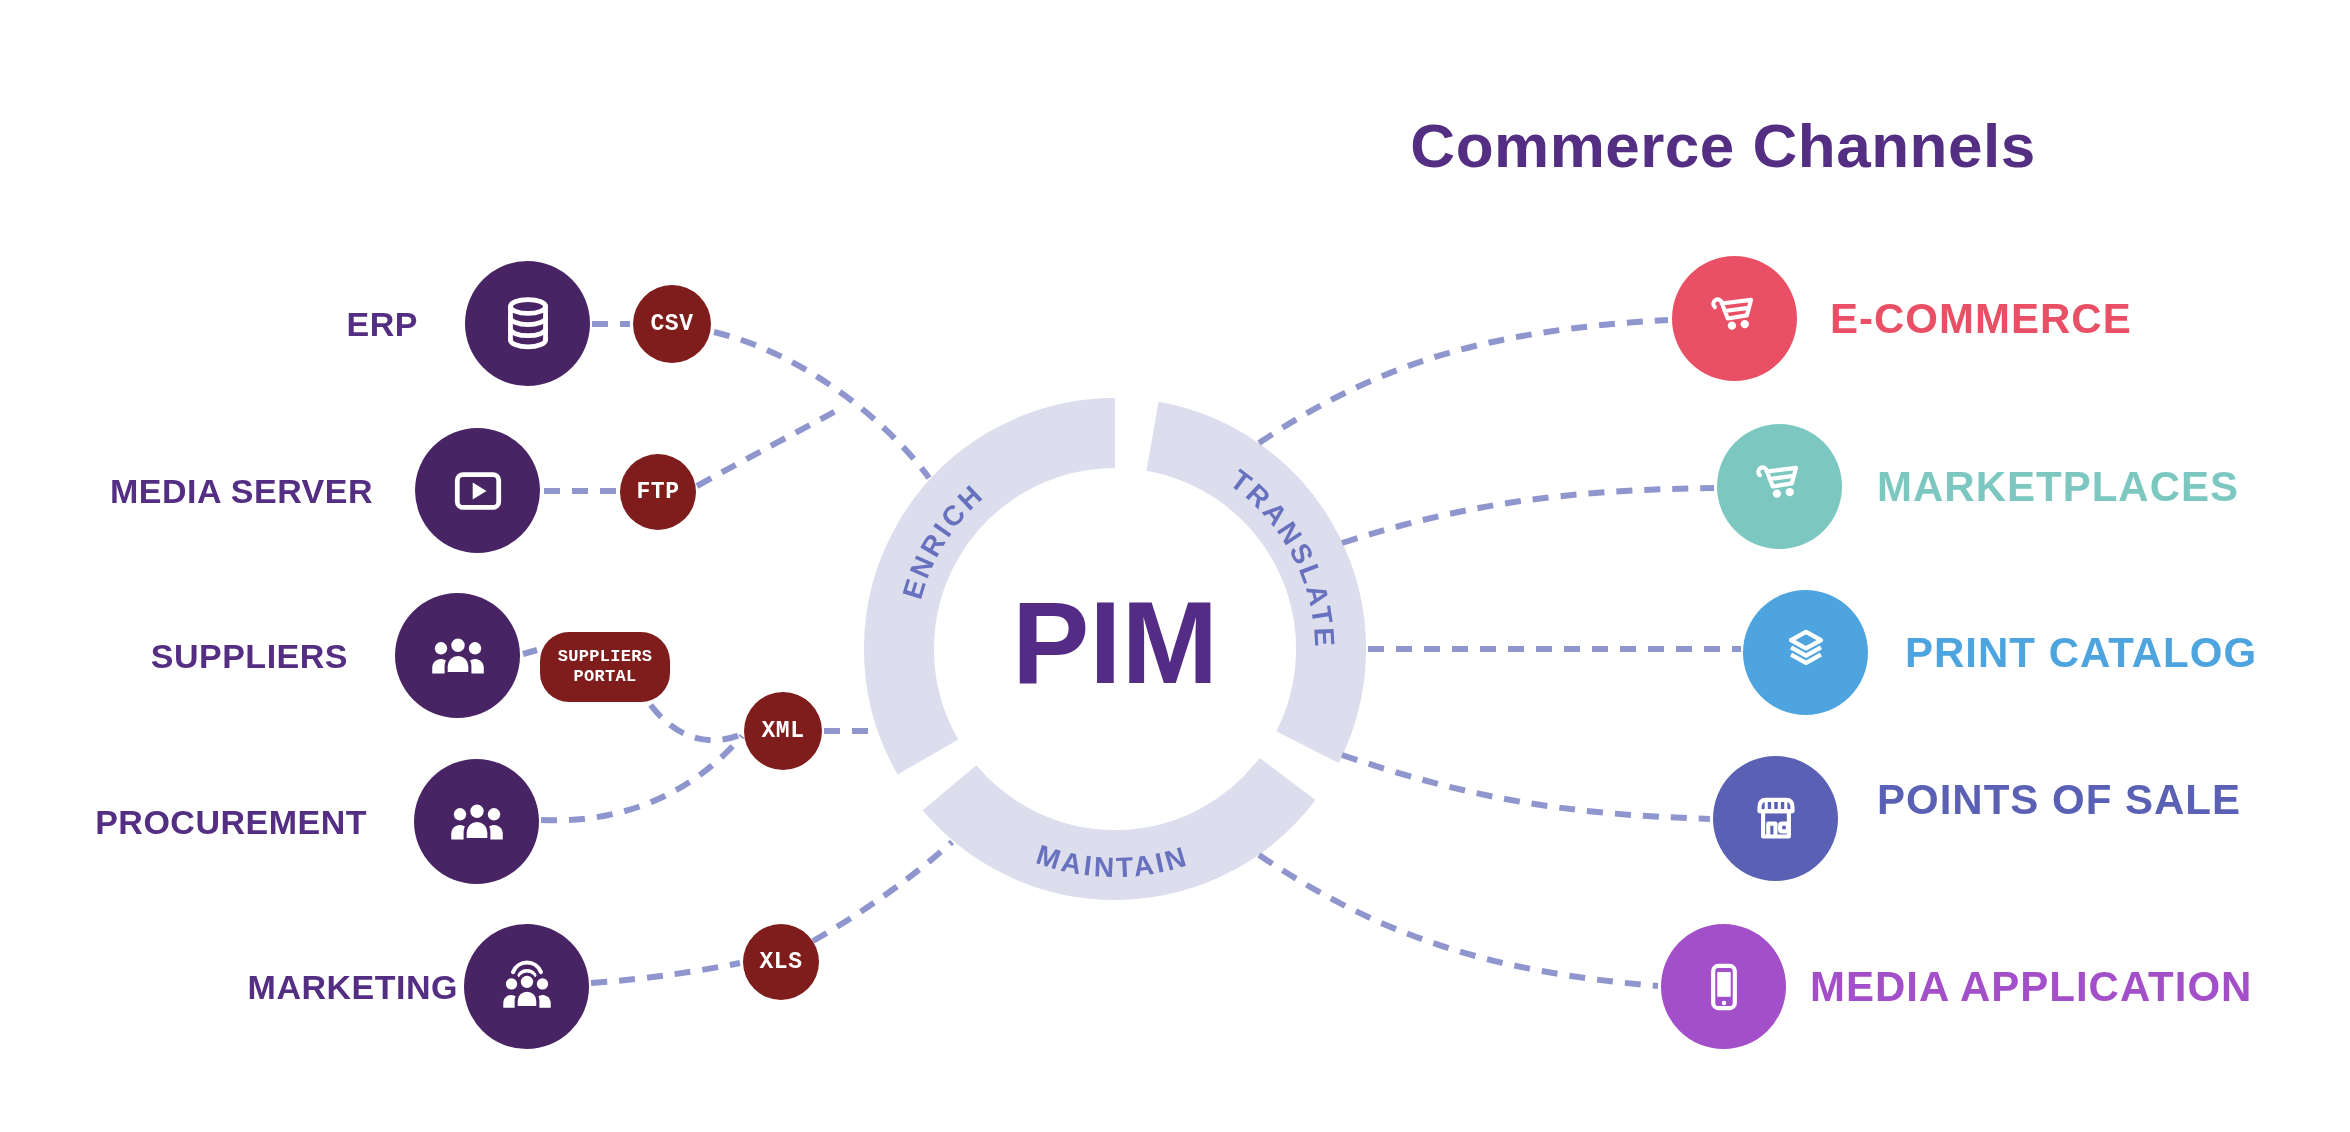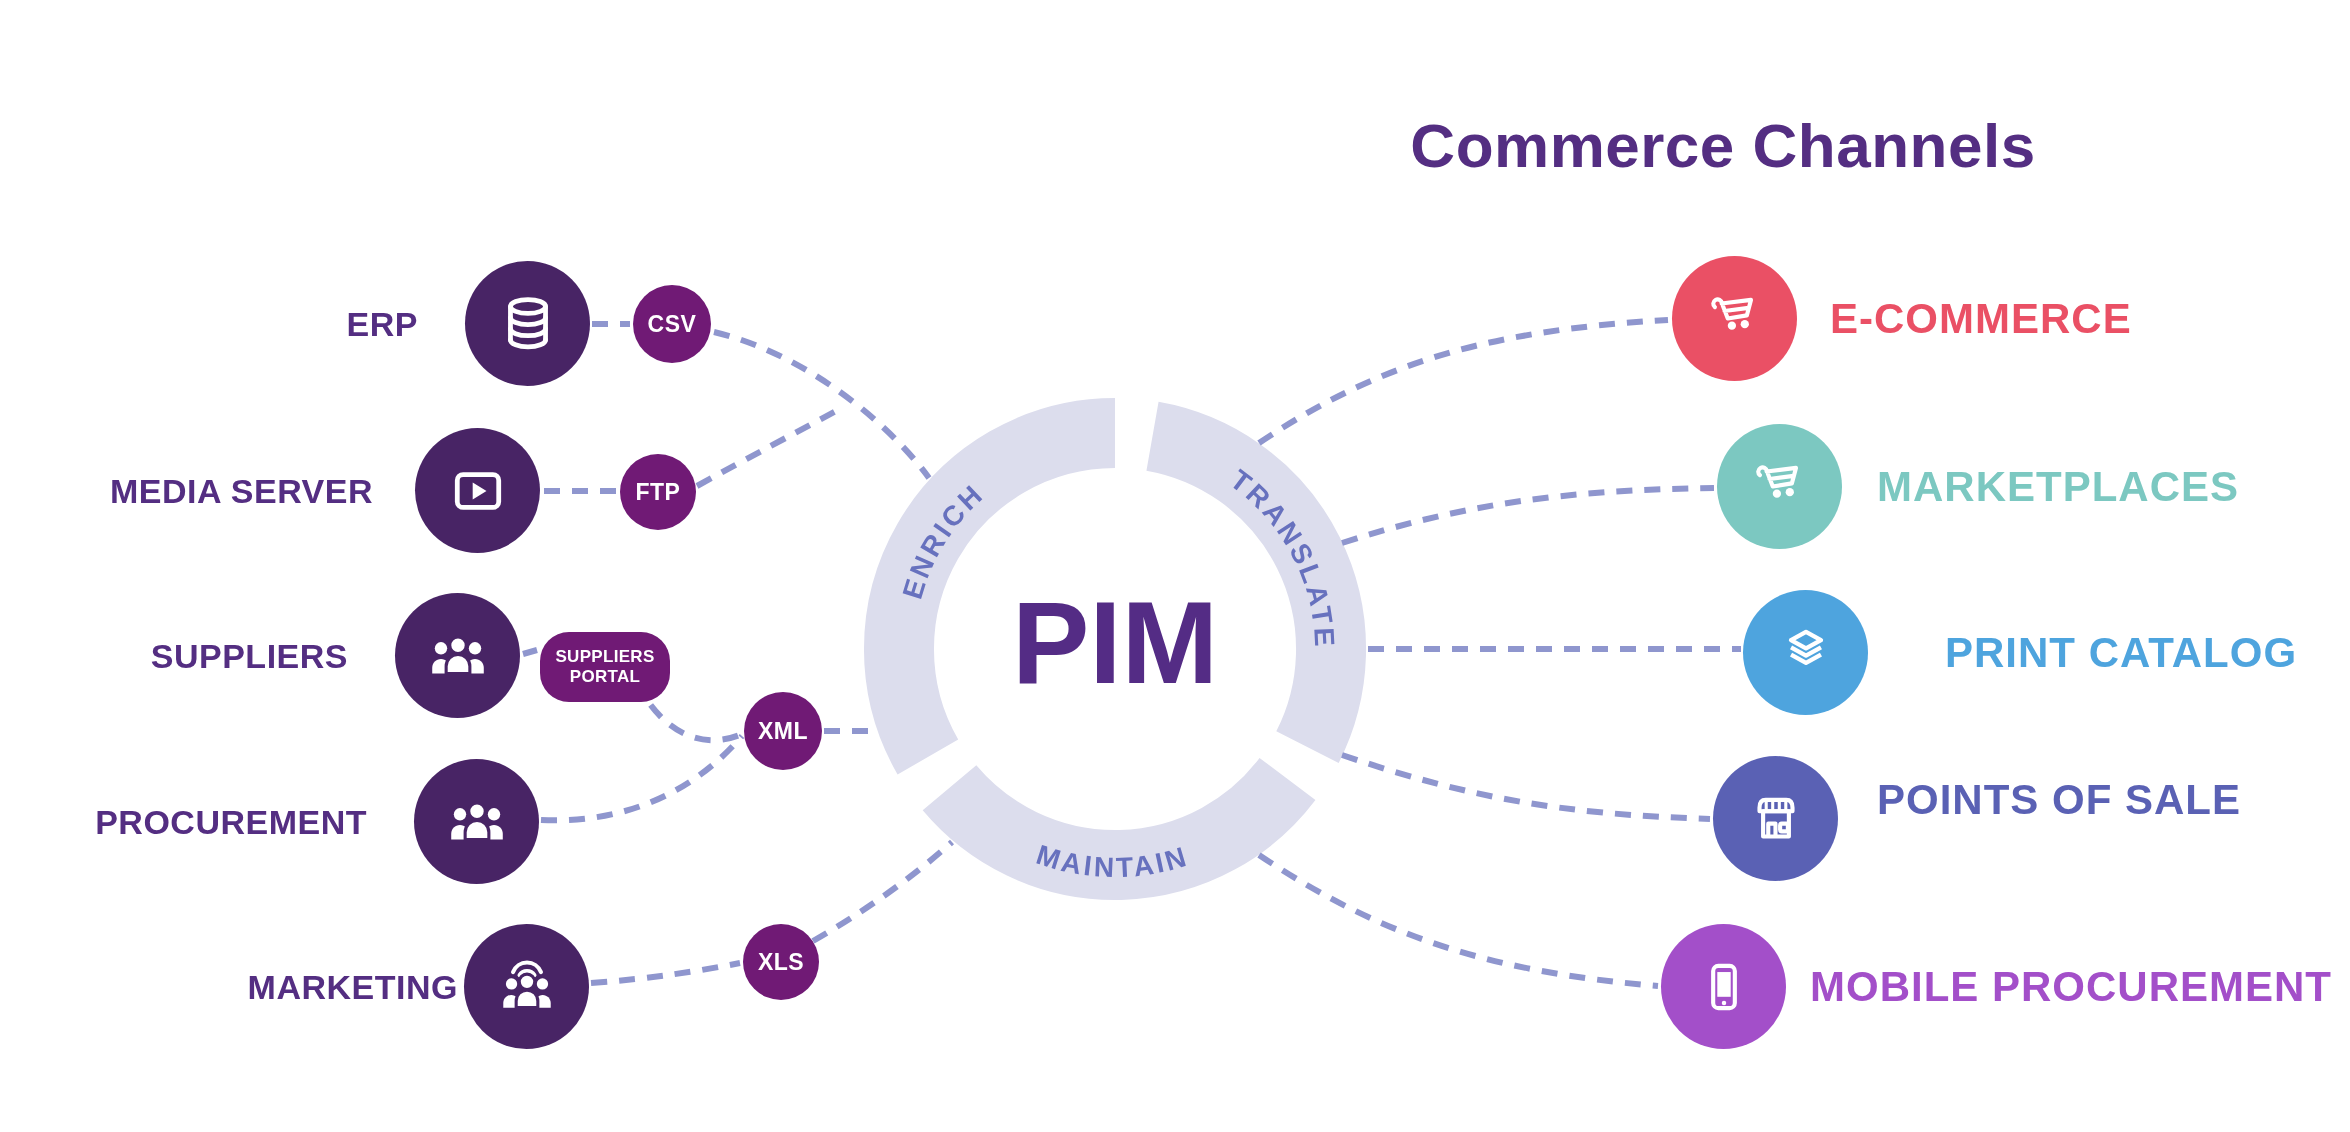"CSV" .node { background: #701a75 -> #7f1d1d; font-family: none -> Liberation Mono, monospace }
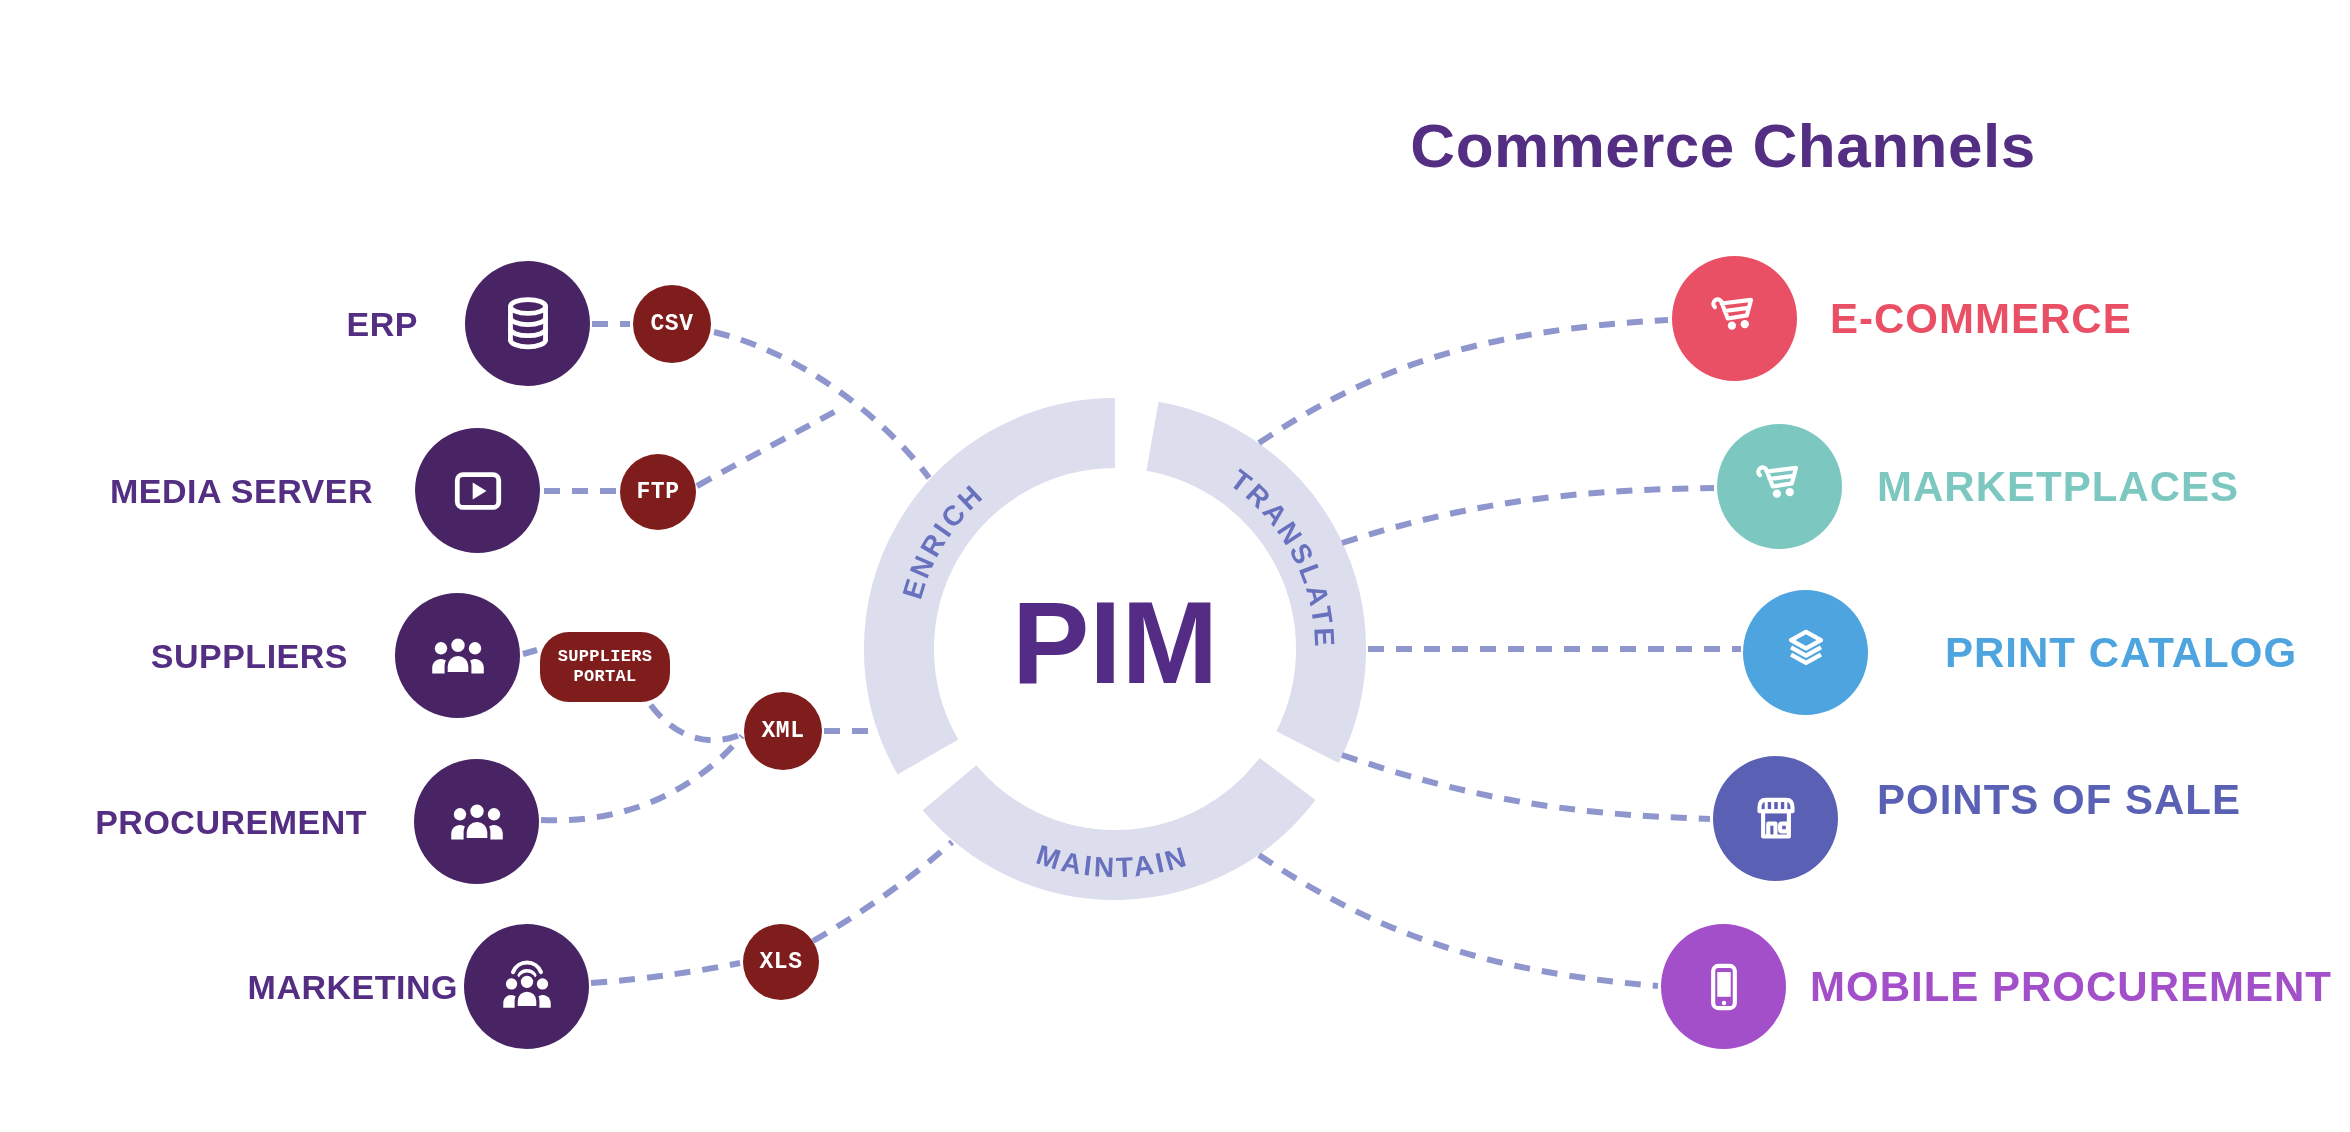"PRINT CATALOG" div.ch-label { margin-left: 40px -> none }
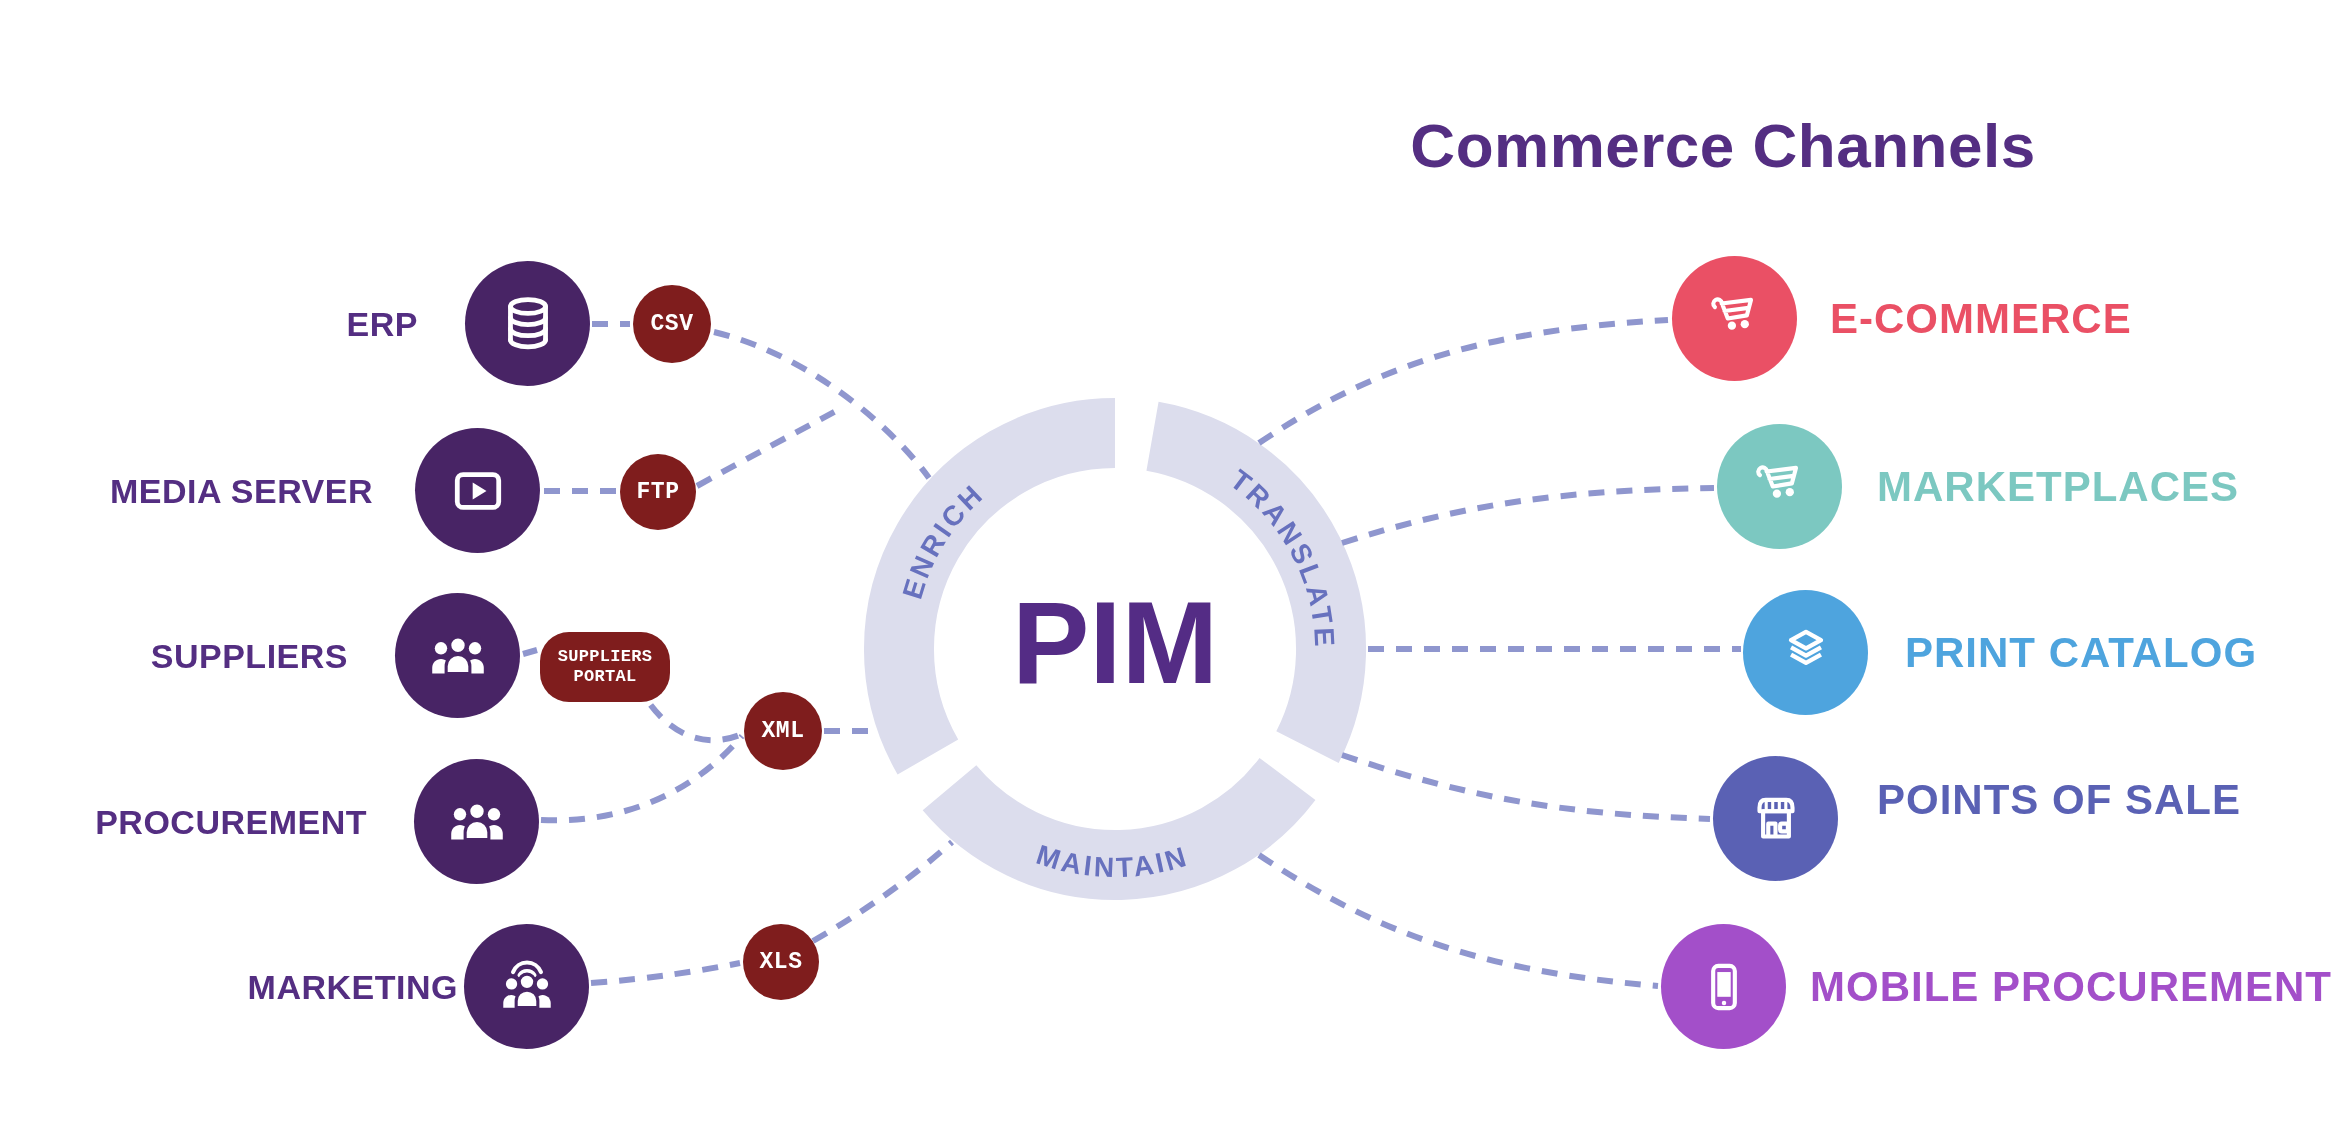"MOBILE PROCUREMENT" div.ch-label { text: MOBILE PROCUREMENT -> MEDIA APPLICATION }
